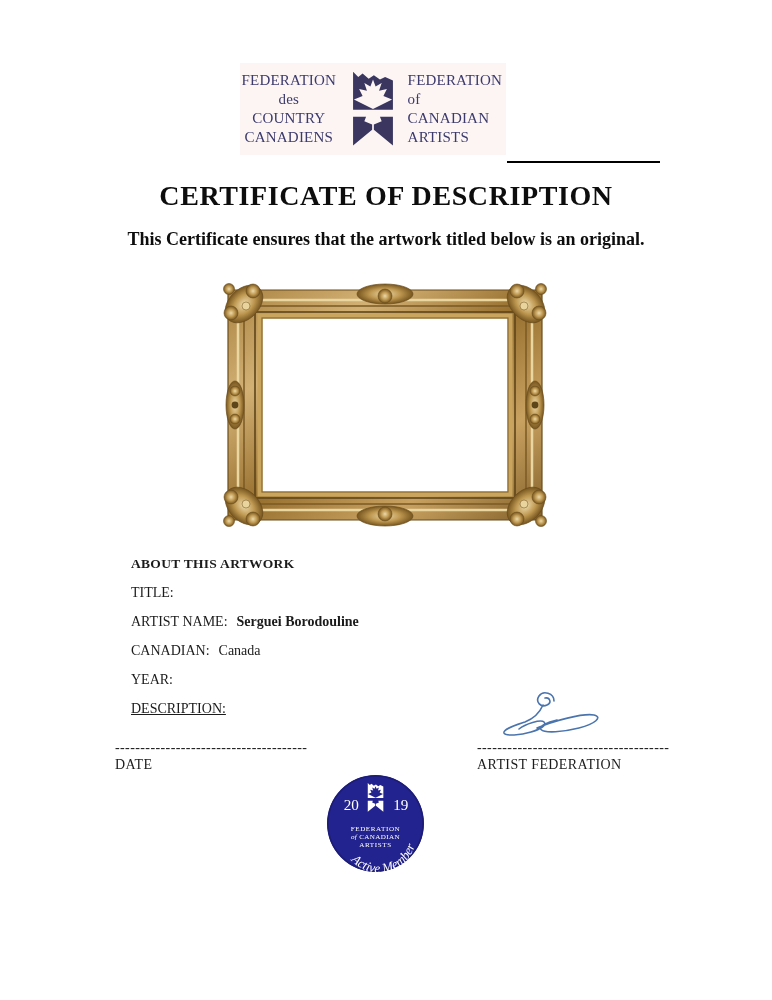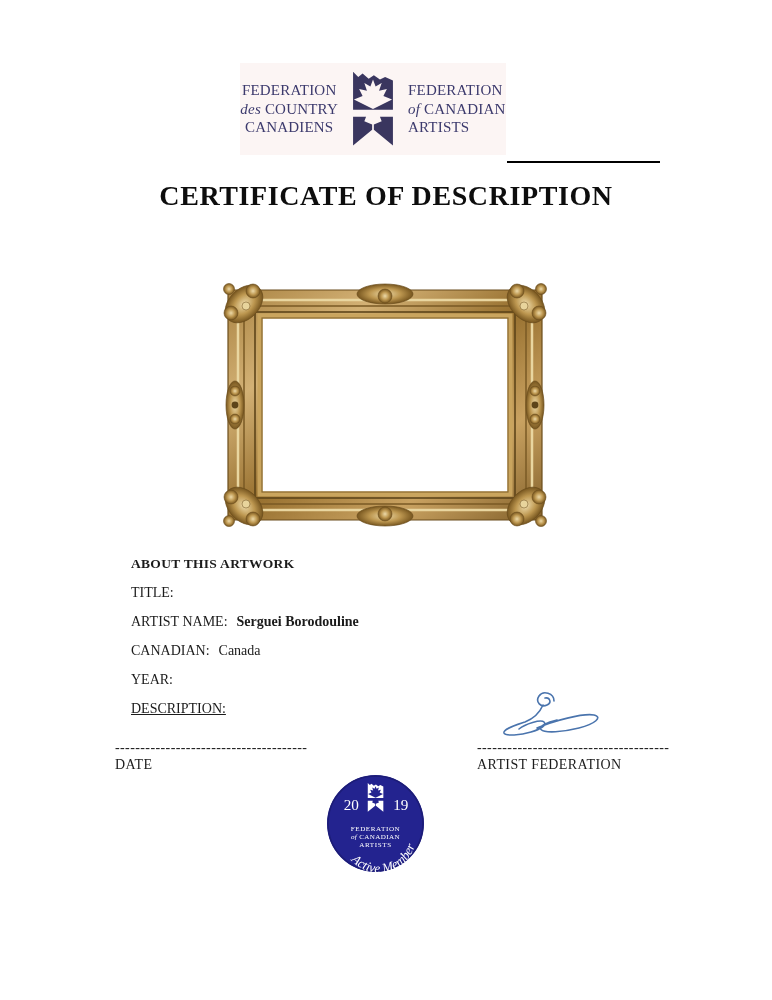"des" .logo-text .it { font-style: italic -> none }
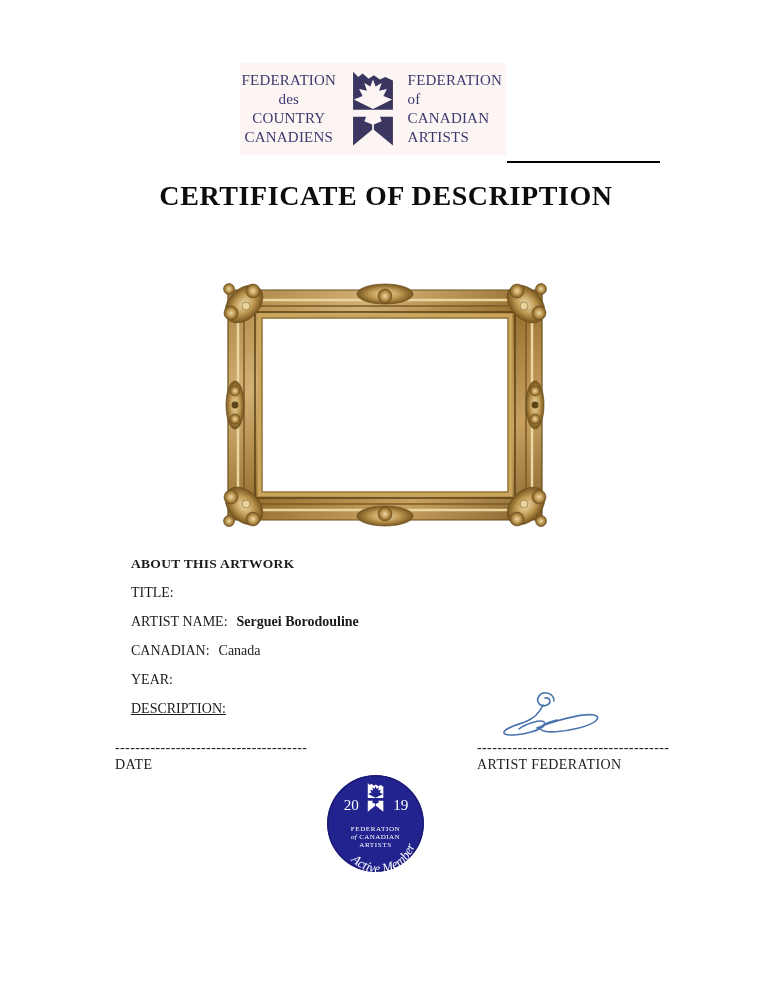"This Certificate ensures that the" p.cert-subtitle { html: none -> <p>This Certificate ensures that the artwork titled below is an original.</p> }
